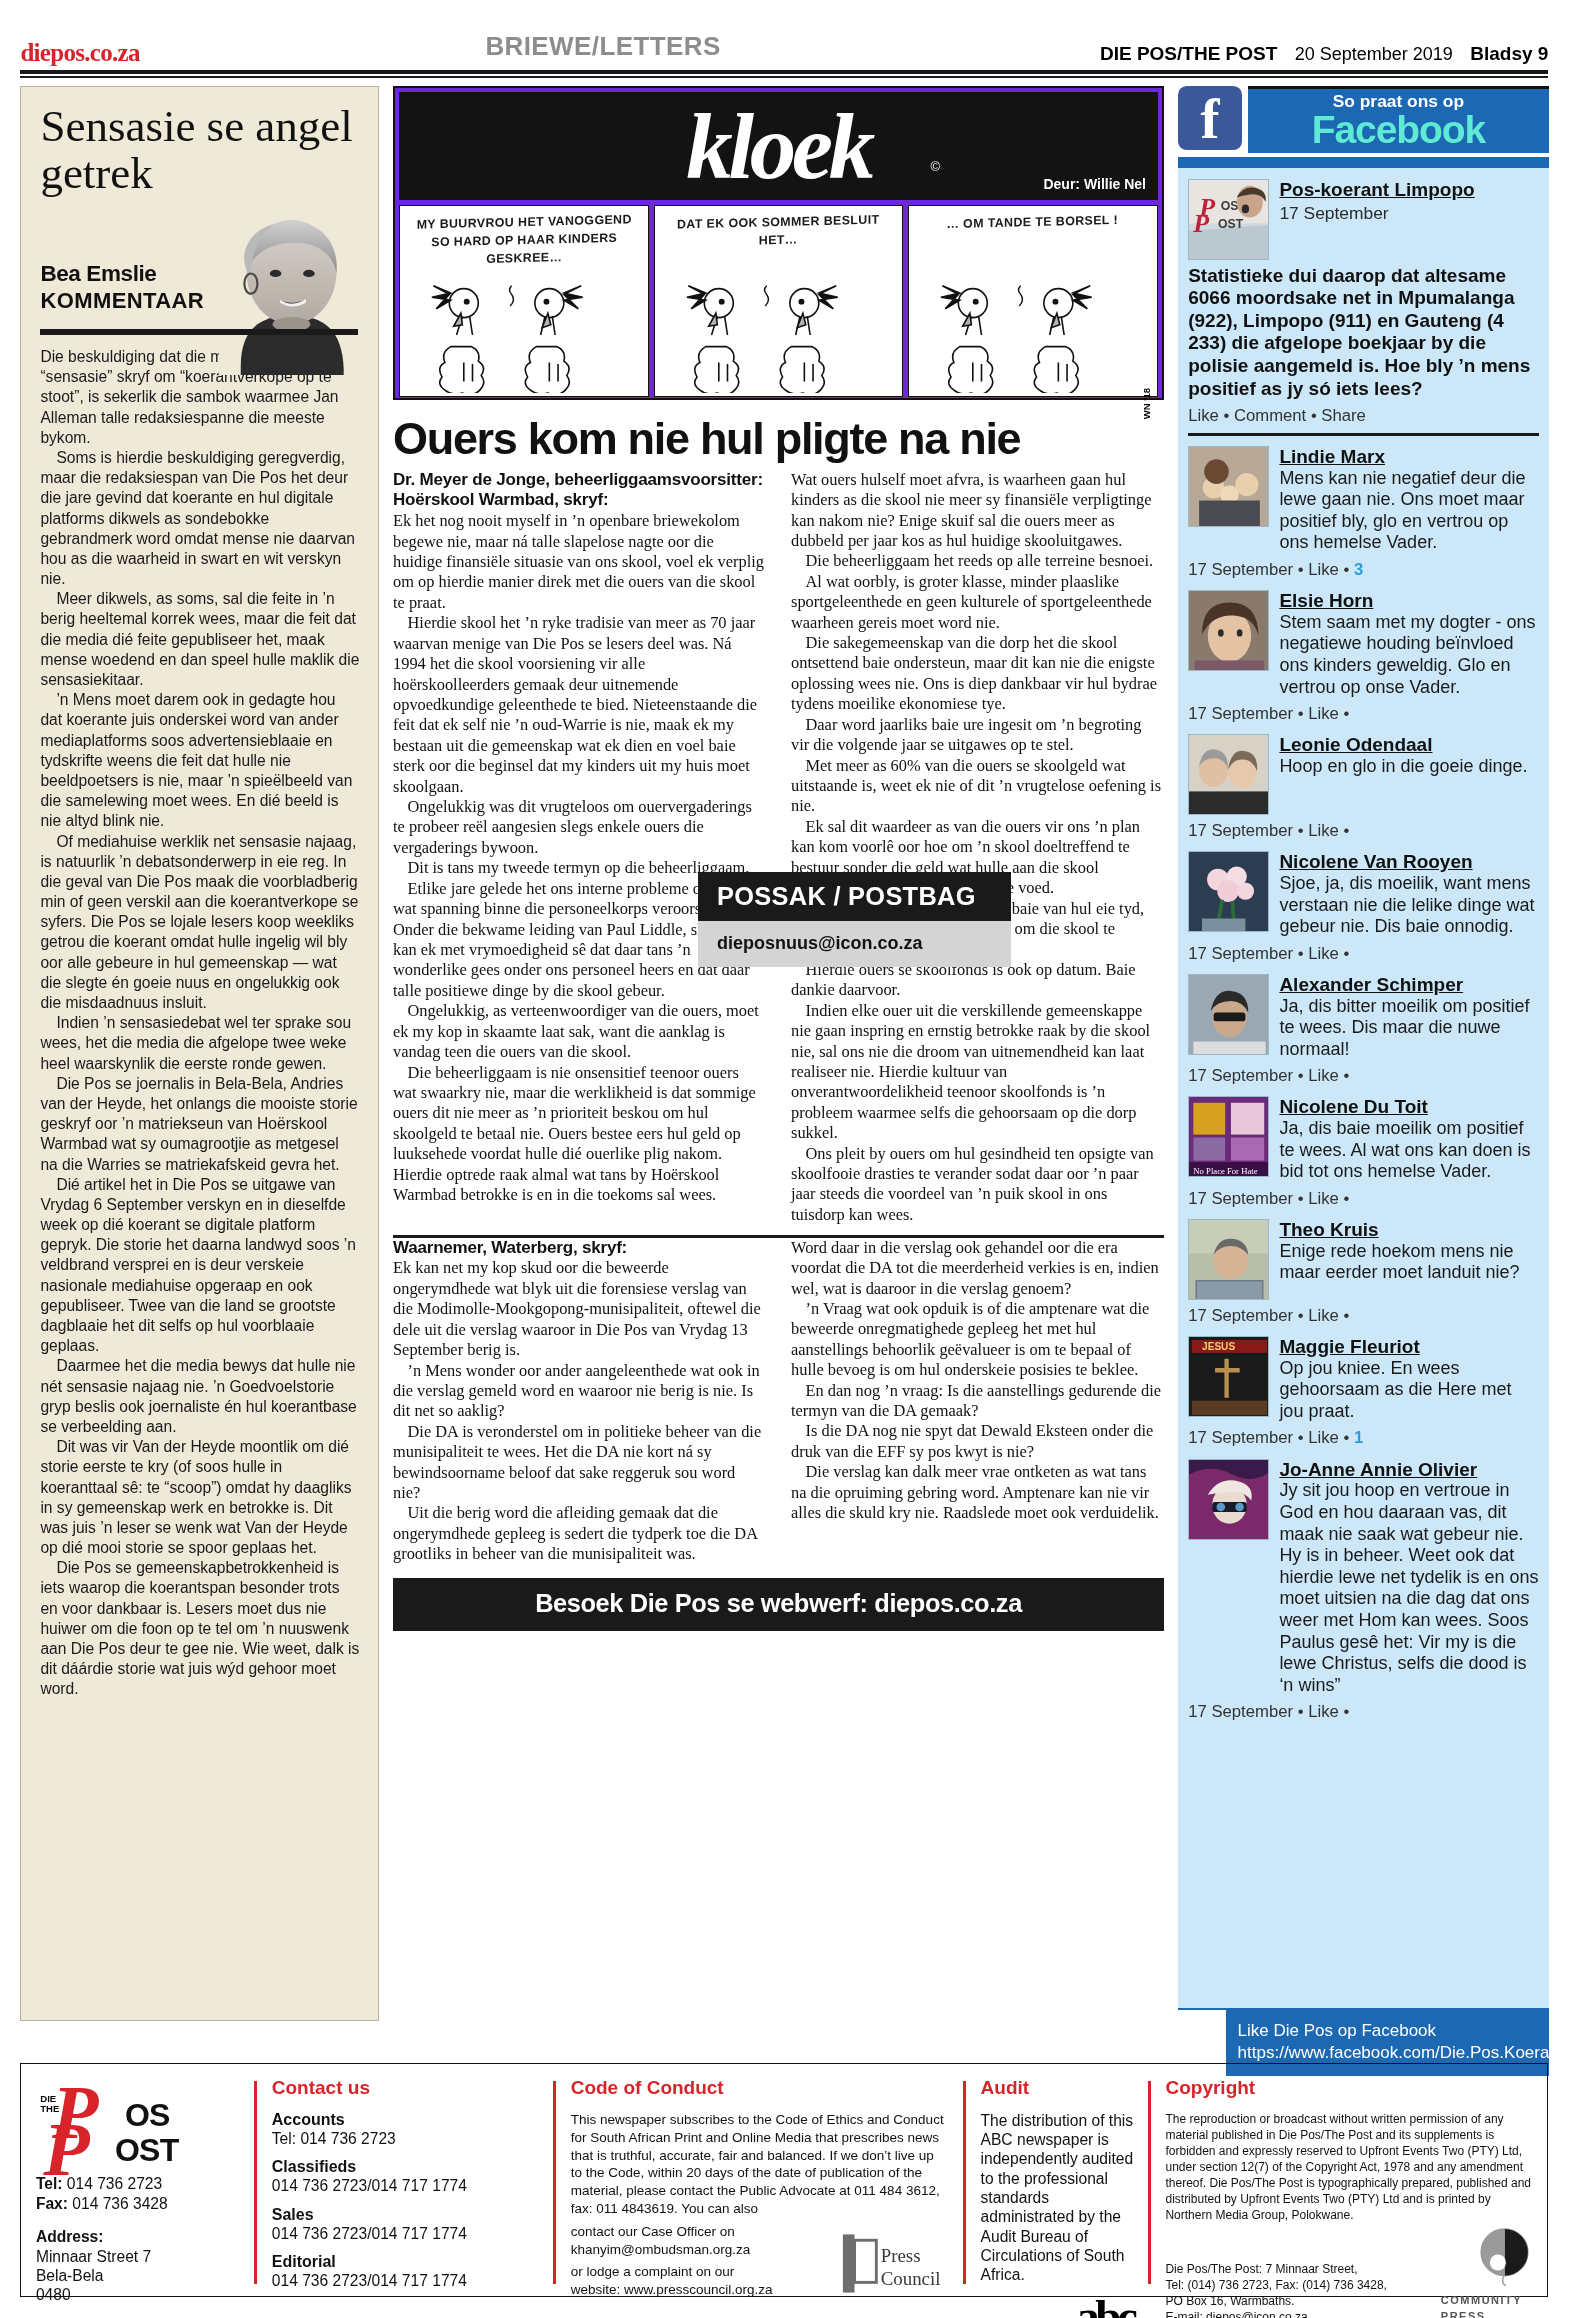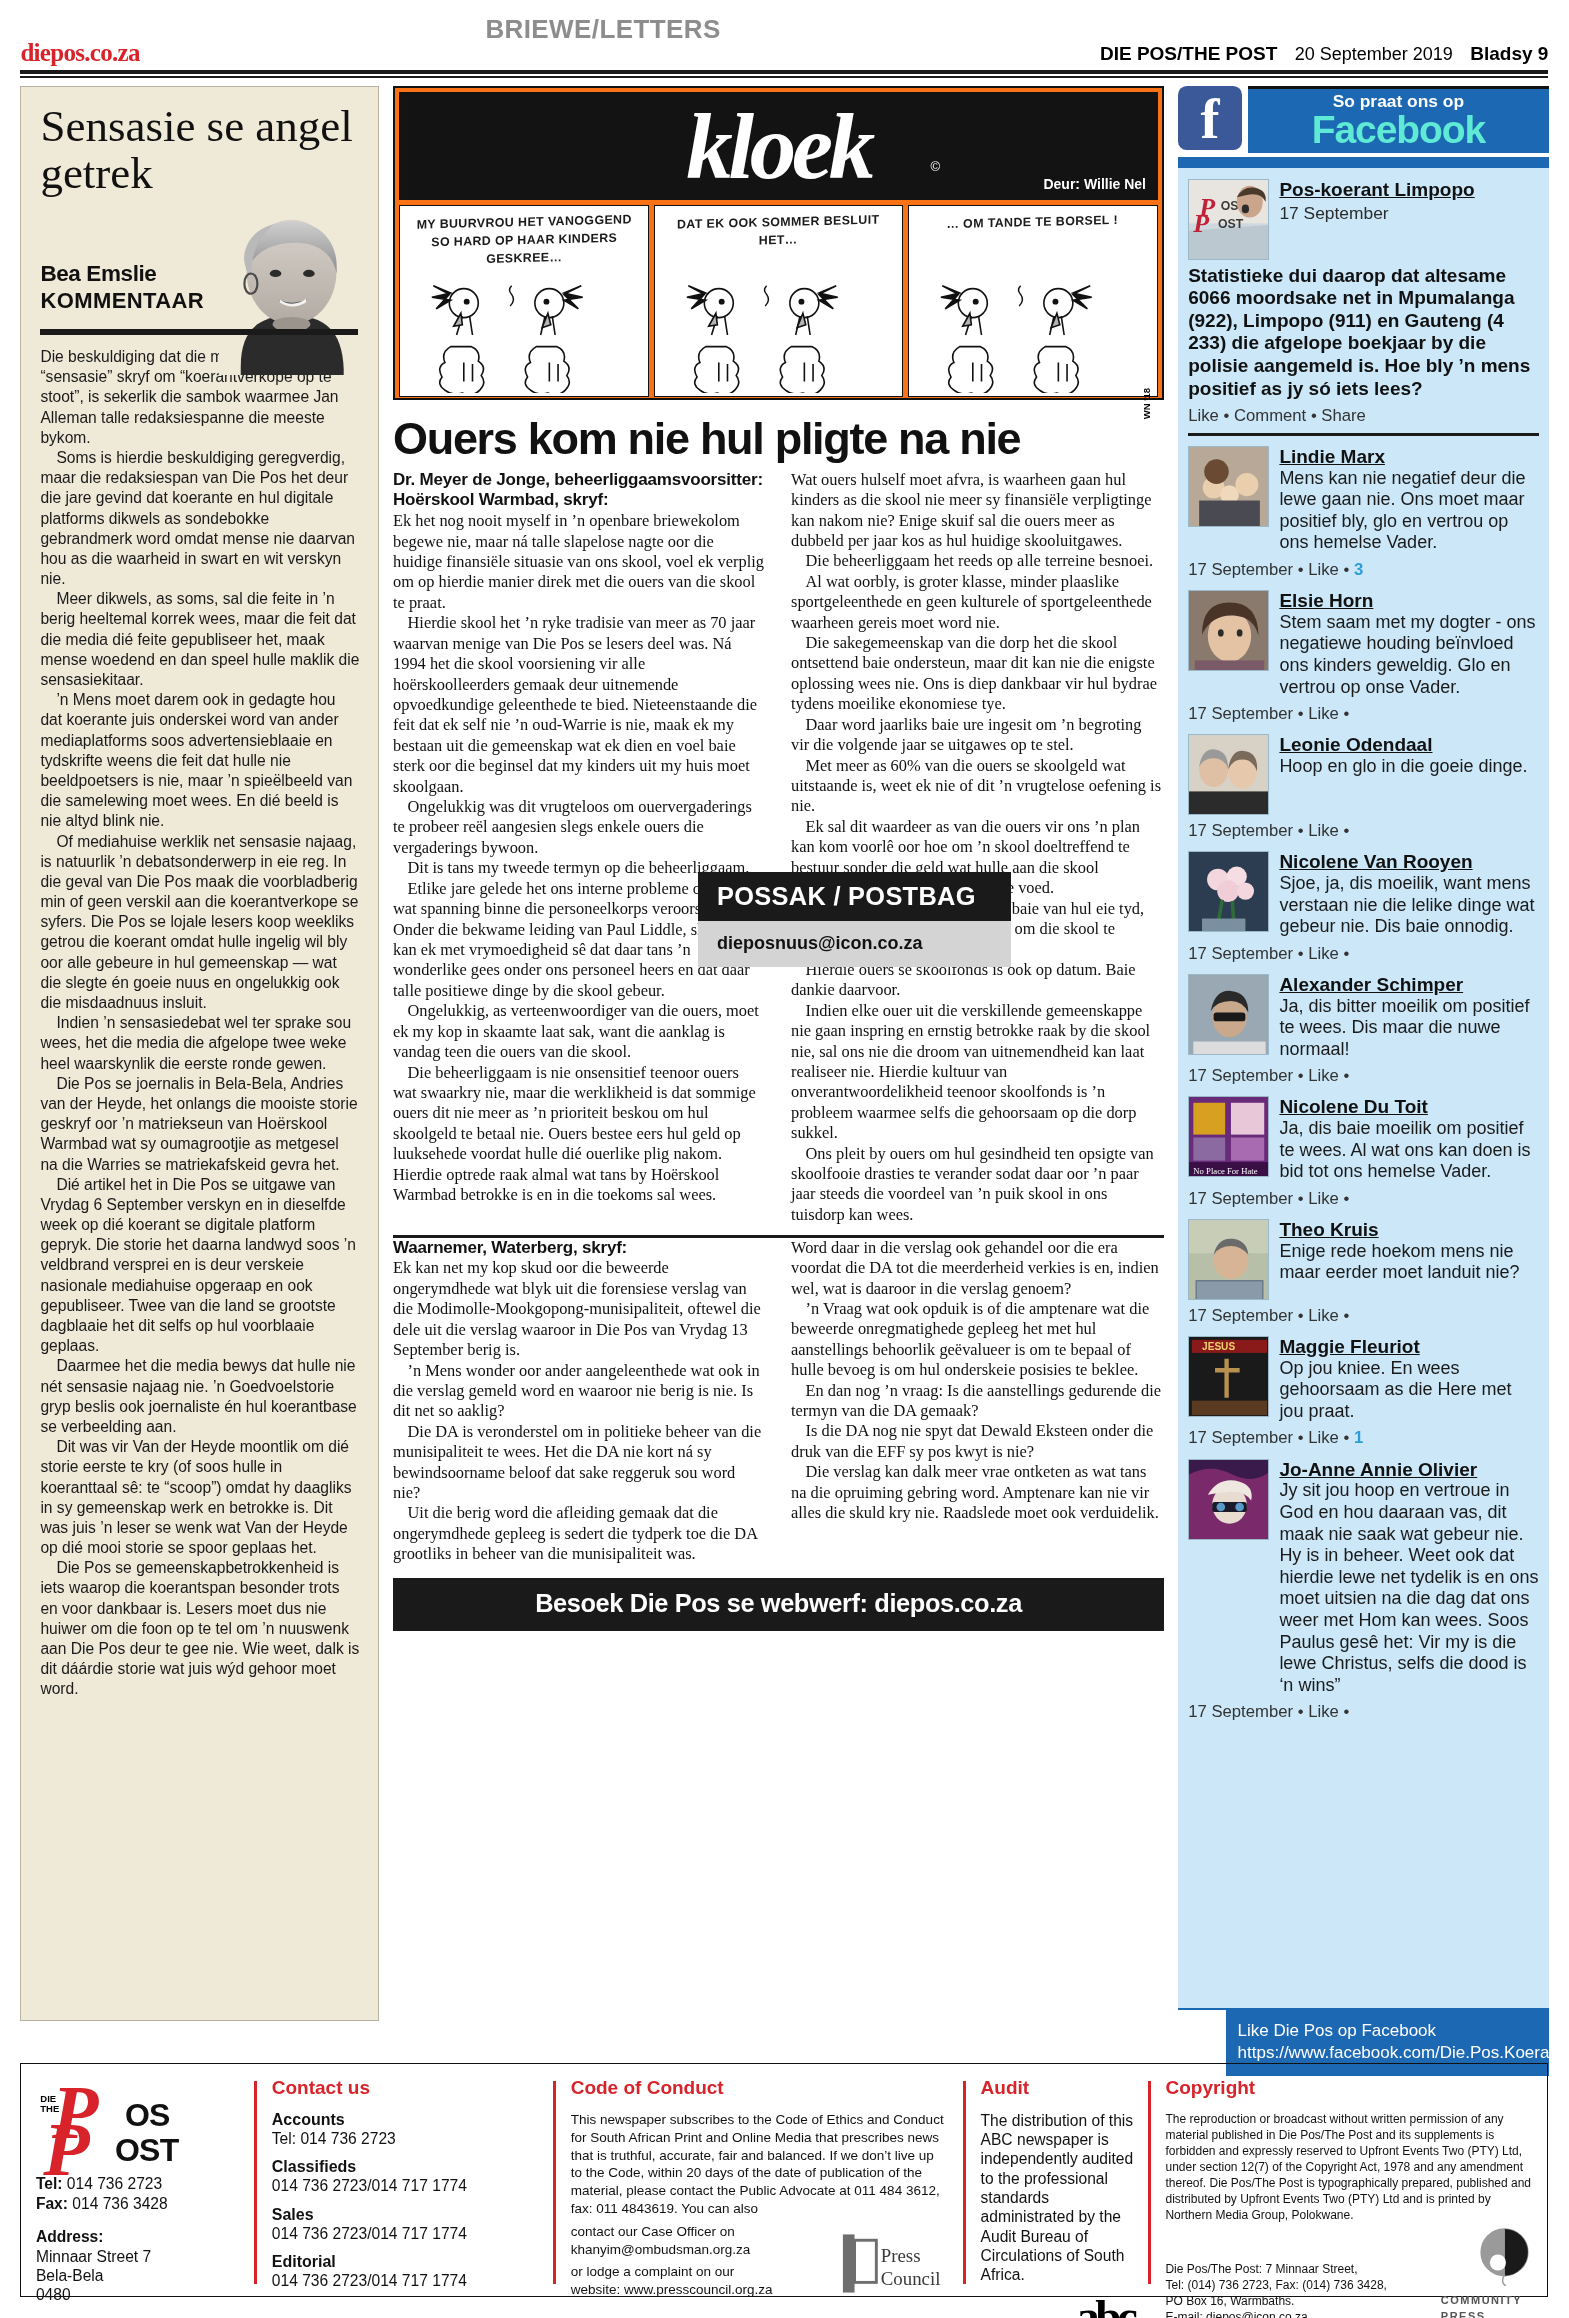"BRIEWE/LETTERS" .section-title { bottom: 20px -> 3px }
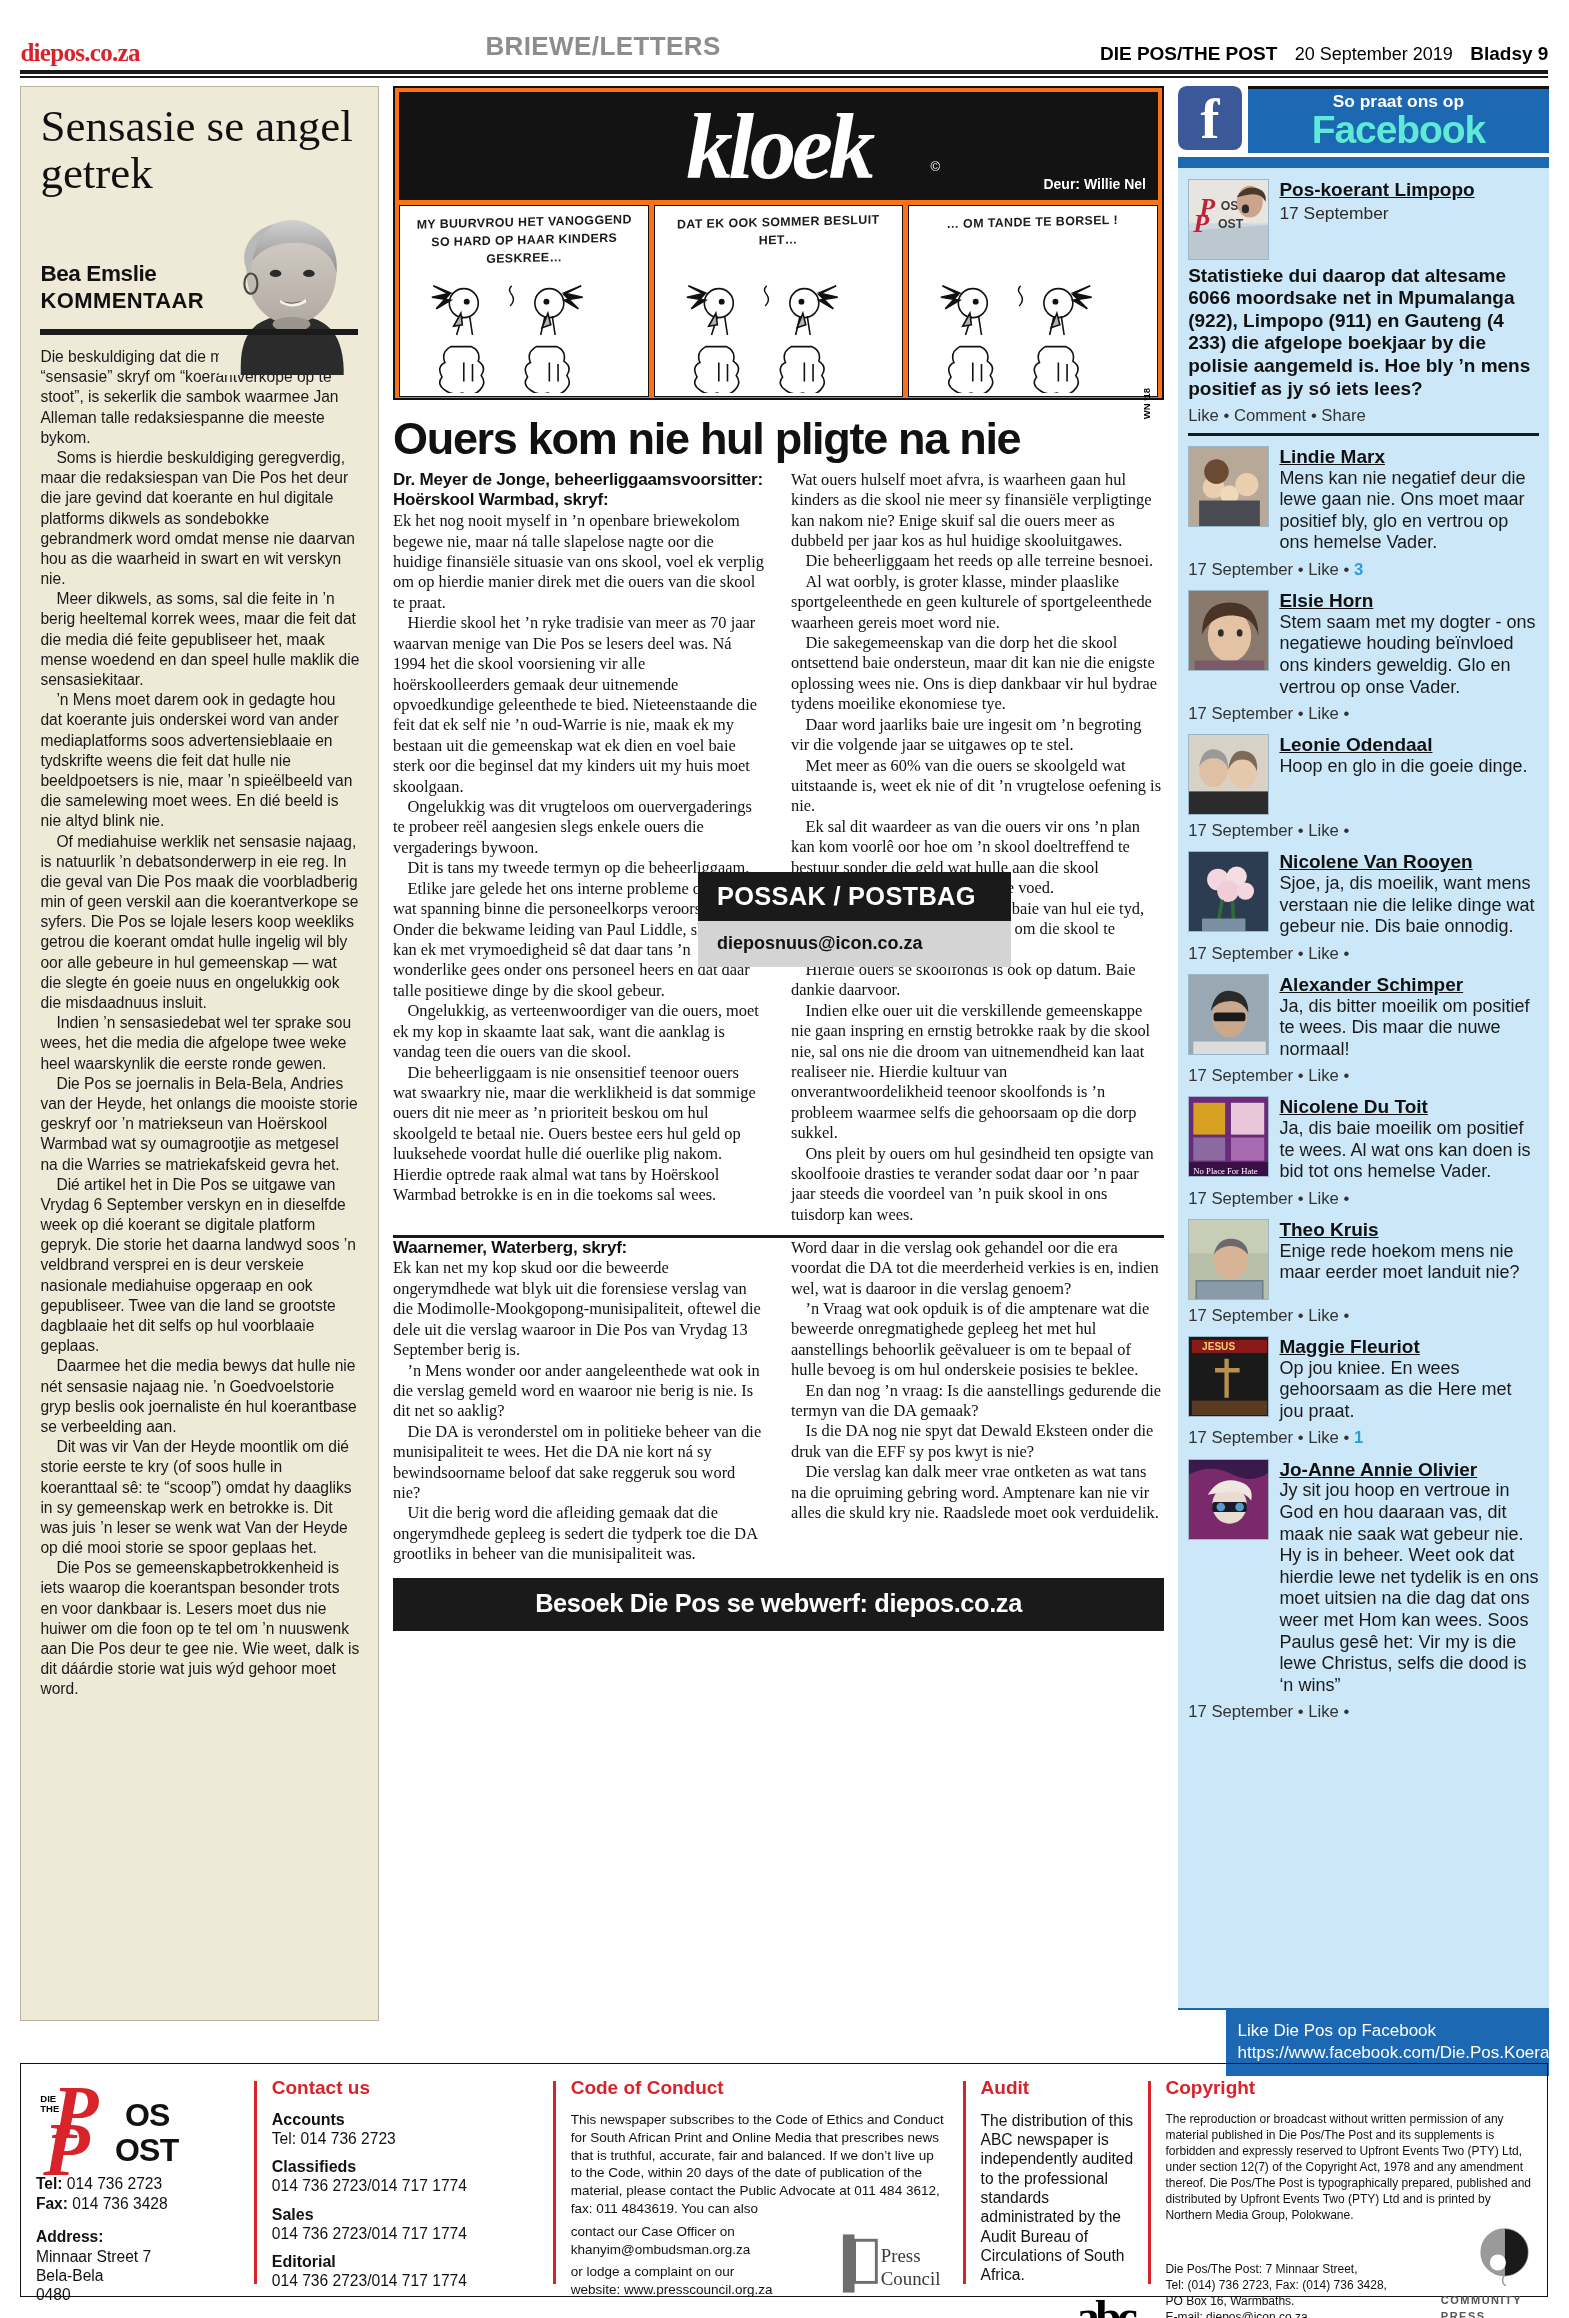"kloek" .comic { background: #f97316 -> #6d28d9 }
